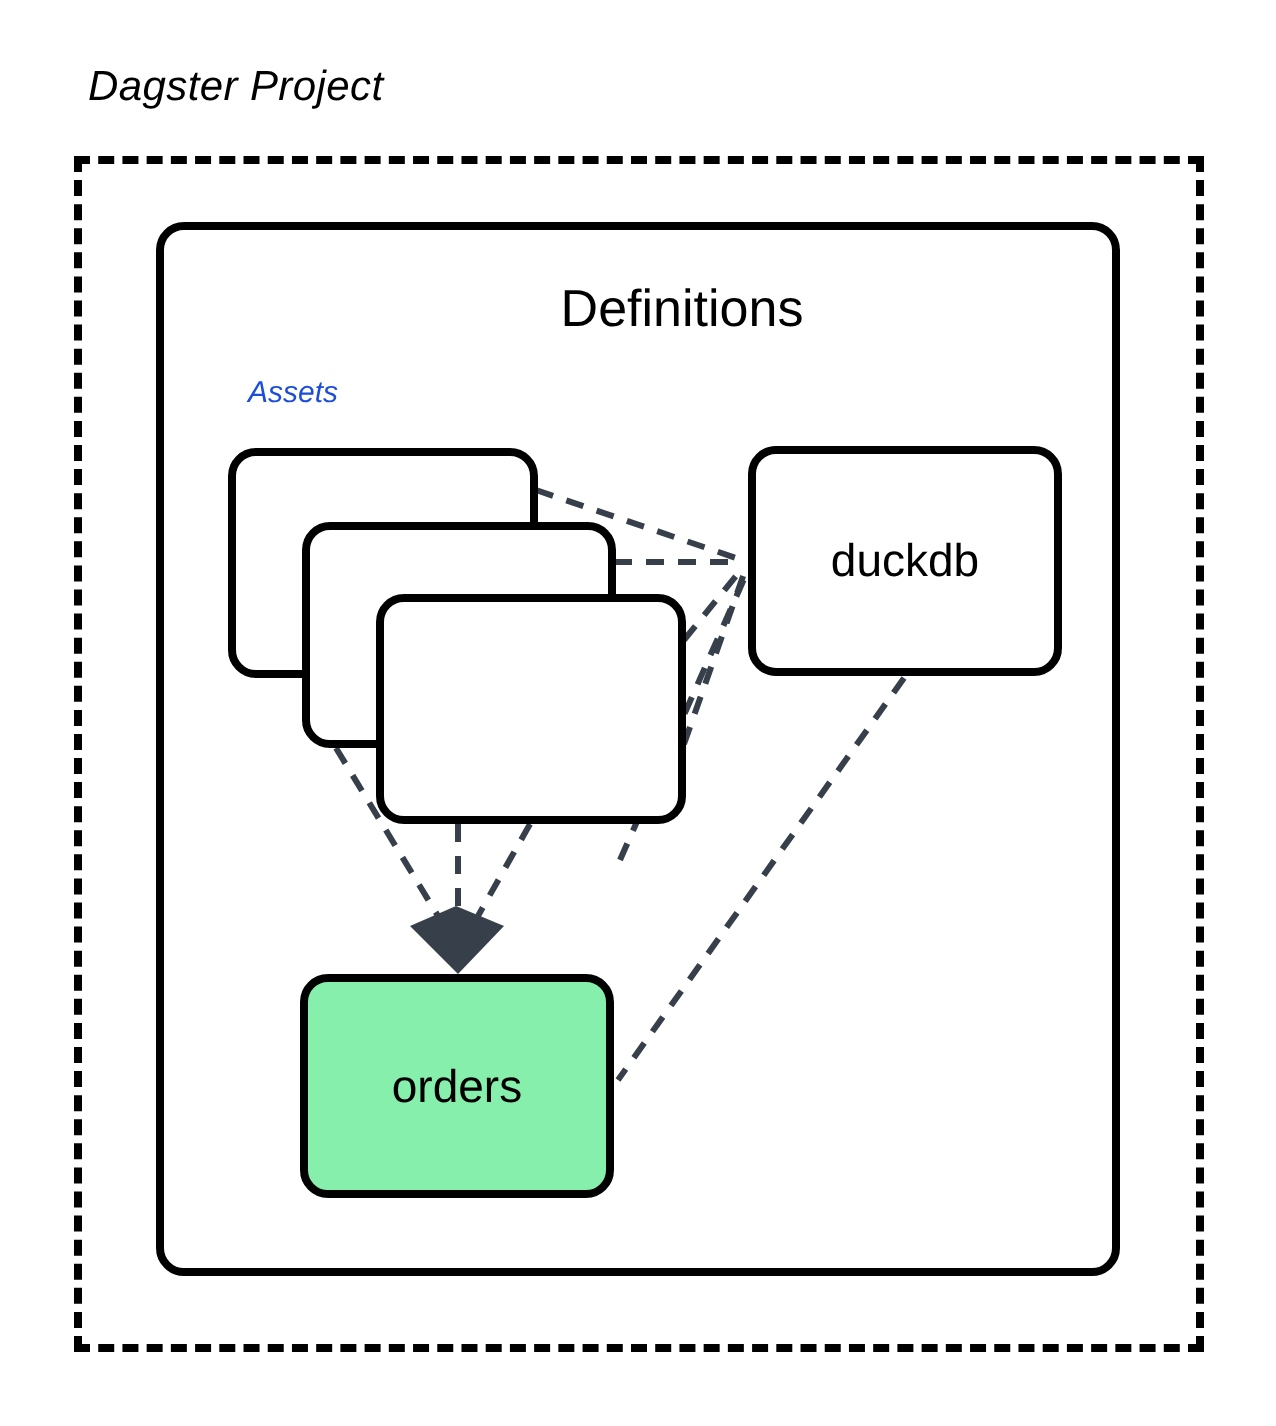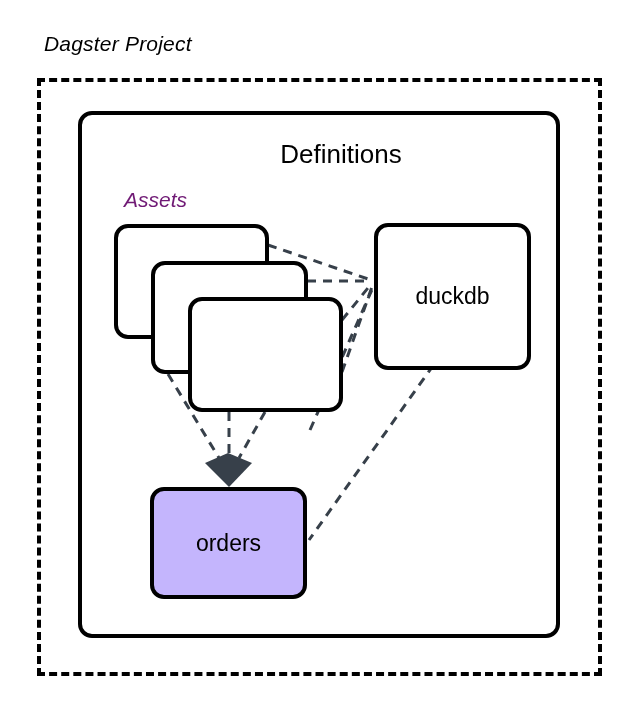"Assets" .section-label { color: #701a75 -> #1d4ed8; font-size: 21px -> 15px }
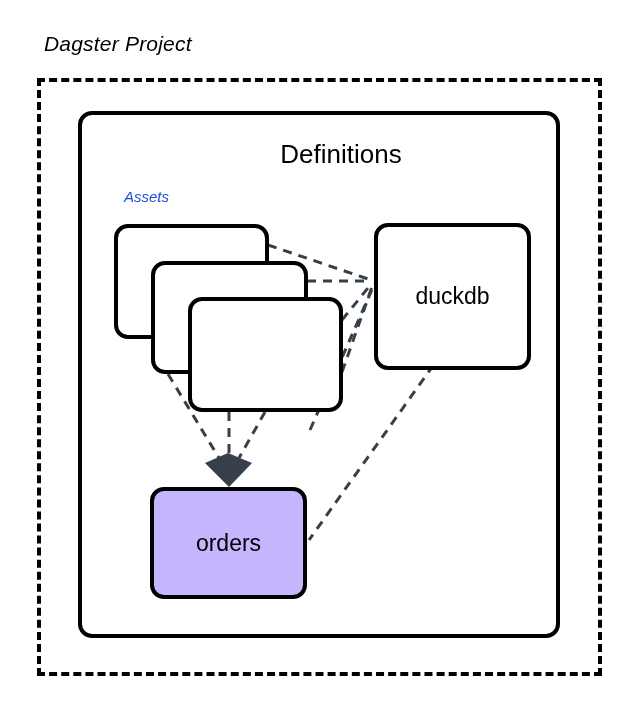"duckdb" .resource-duckdb { height: 147px -> 115px }
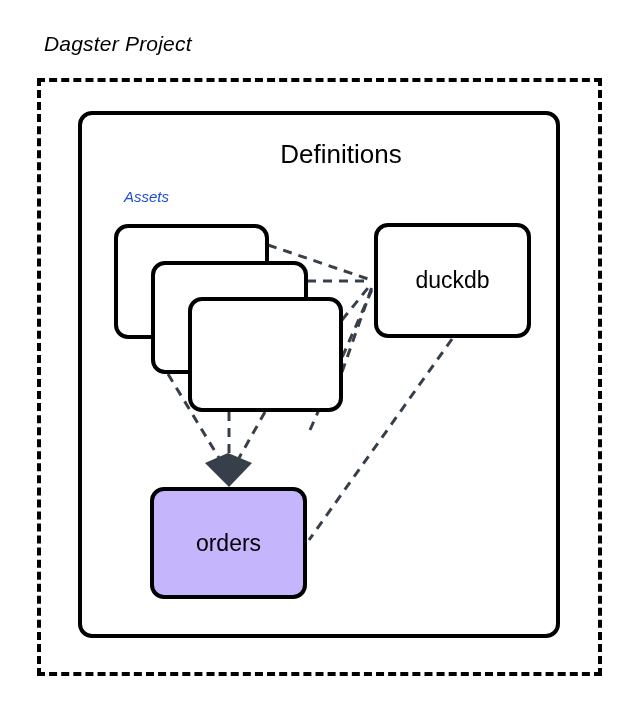"orders" .asset-orders { background: #c4b5fd -> #86efac }
